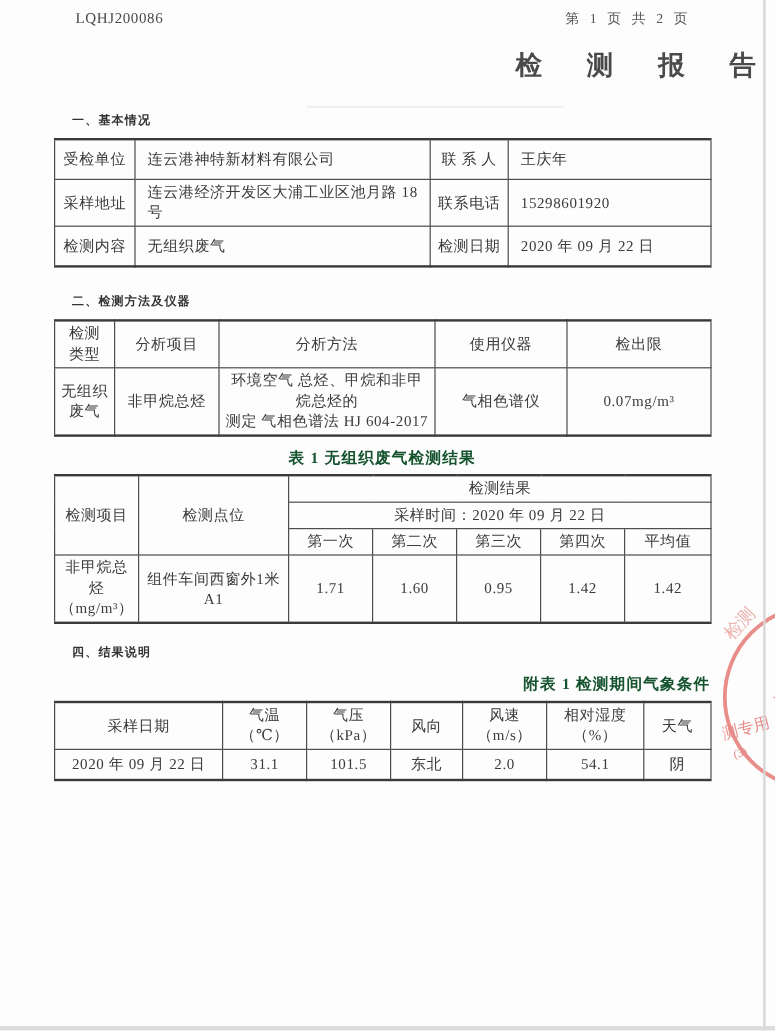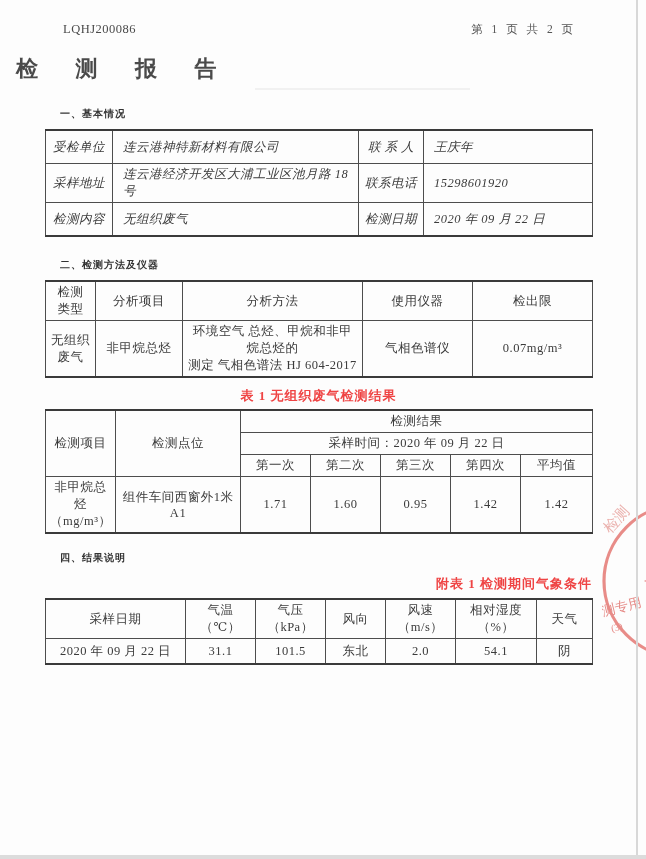"LQHJ200086" .header-row { padding: 22px 70px 0 63px -> 8px 70px 0 63px }
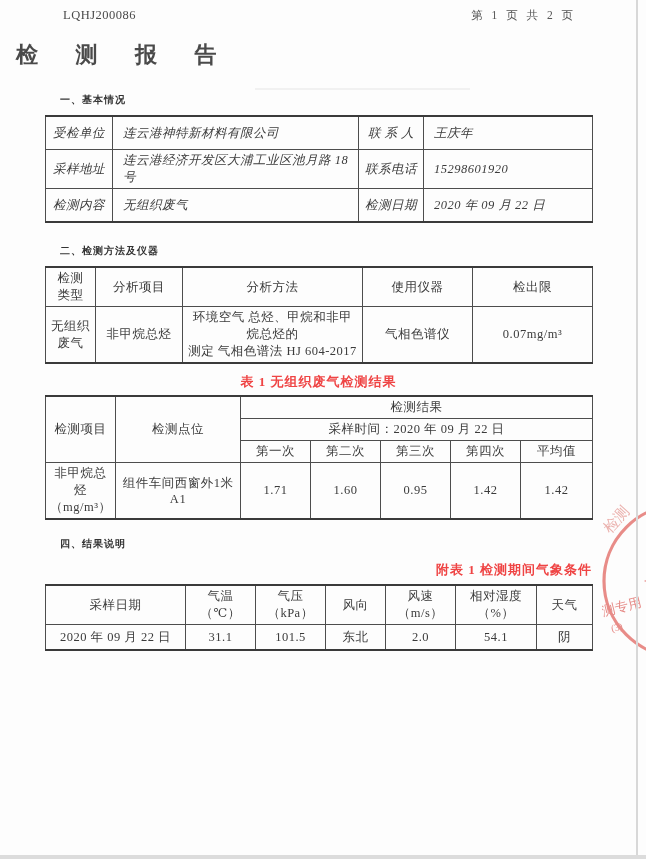"检 测 报 告" .doc-title { text-align: left -> right }
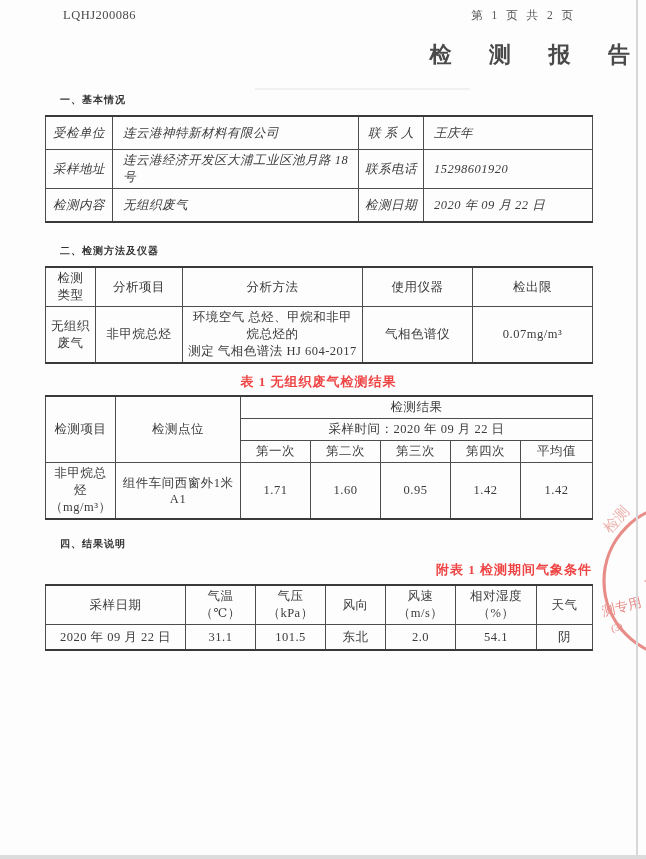"受检单位" .t1 { font-style: italic -> none }
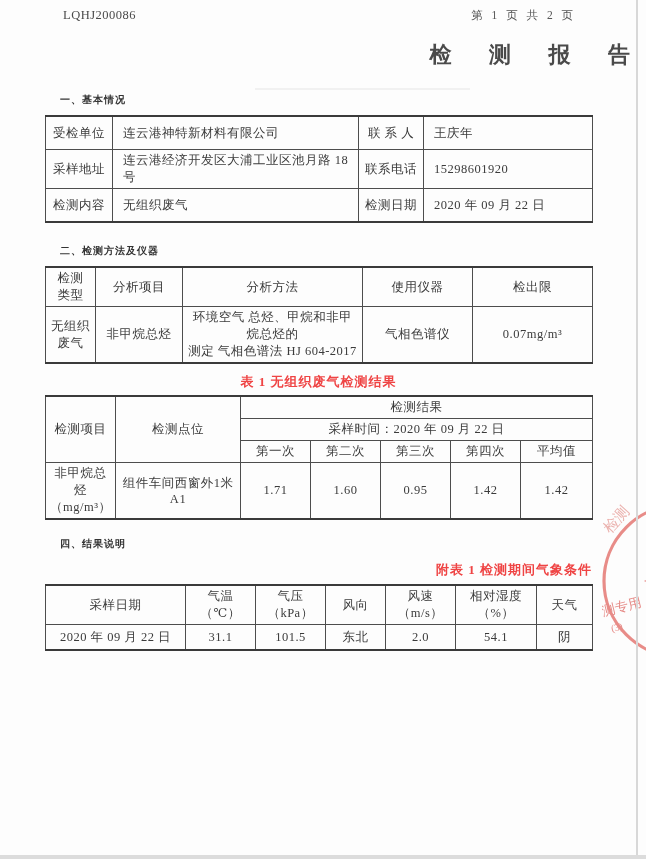"表 1 无组织废气检测结果" .table-title { color: #ef4444 -> #14532d }
